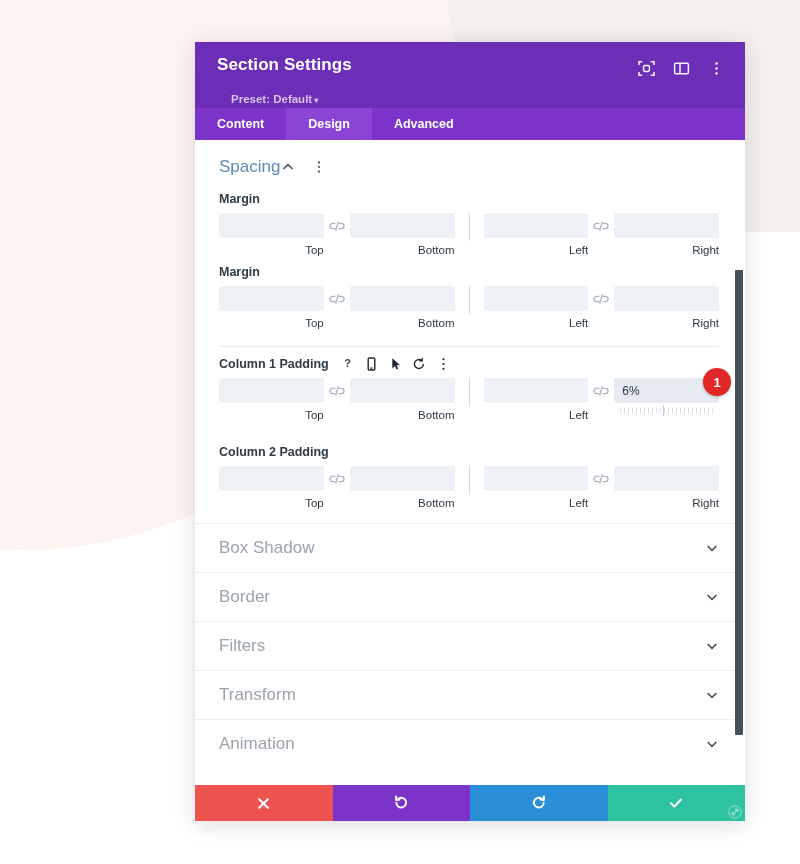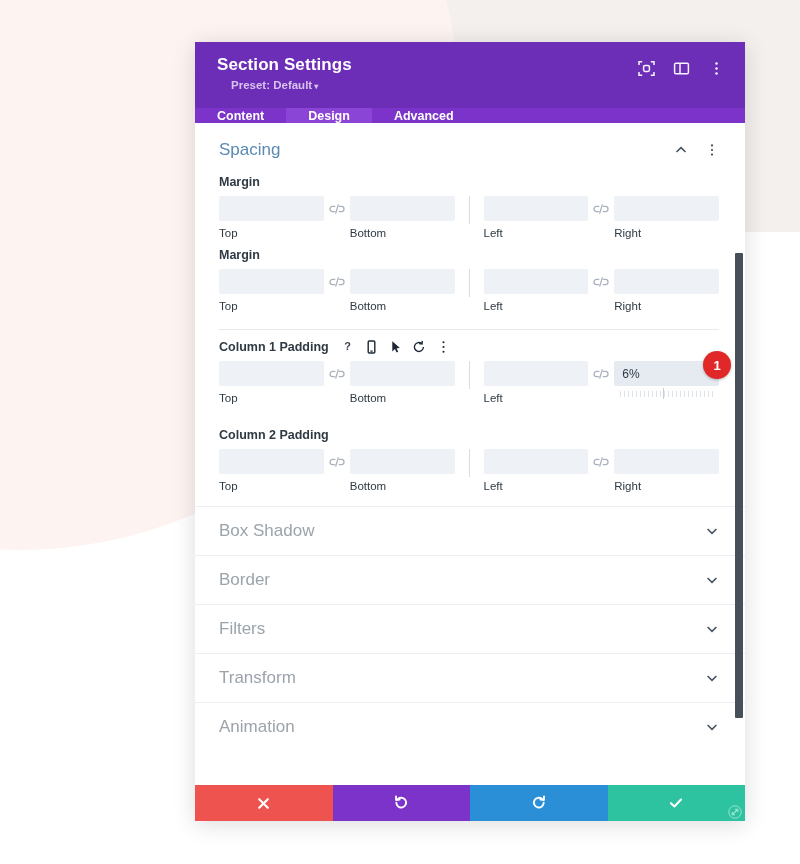"Section Settings" .header-titles { gap: 4px -> 18px }
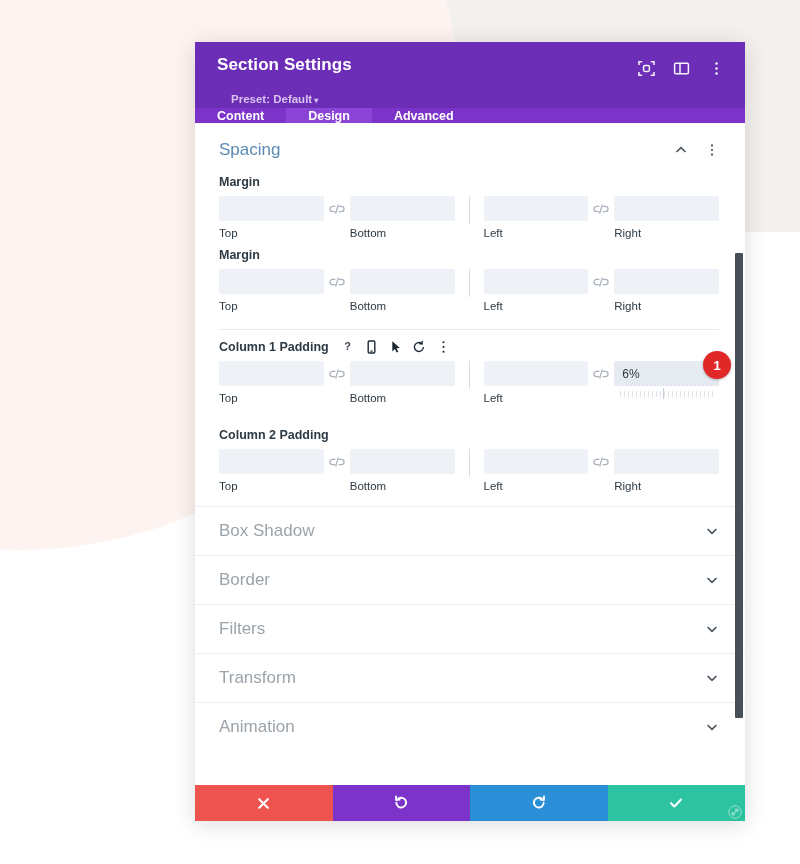"Content" .tabbar { height: 15px -> 32px }
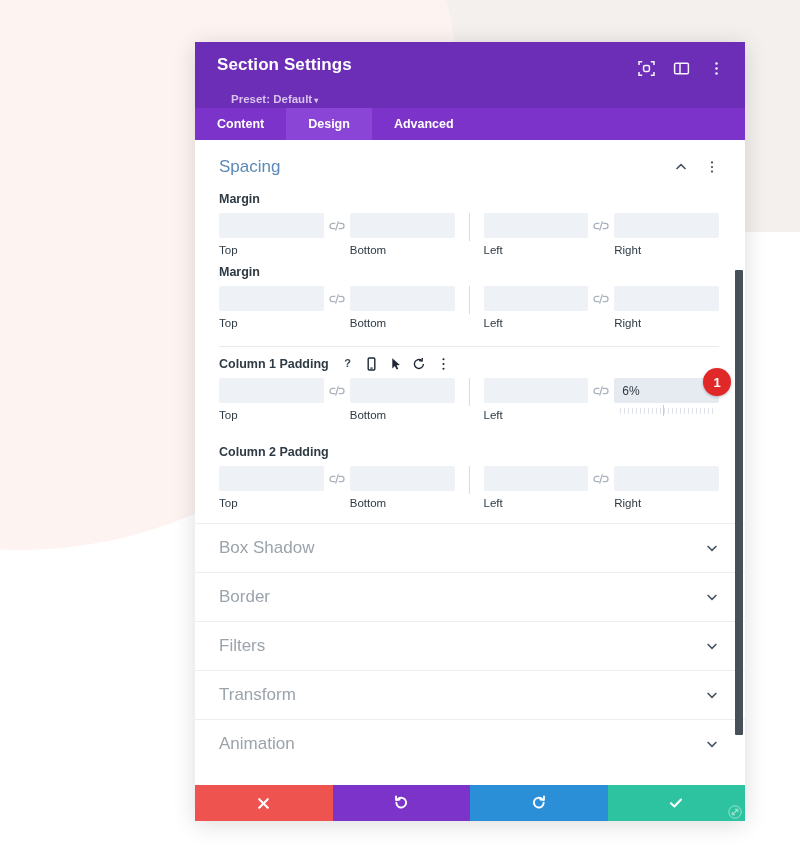"Spacing" .panel-head { justify-content: space-between -> none }
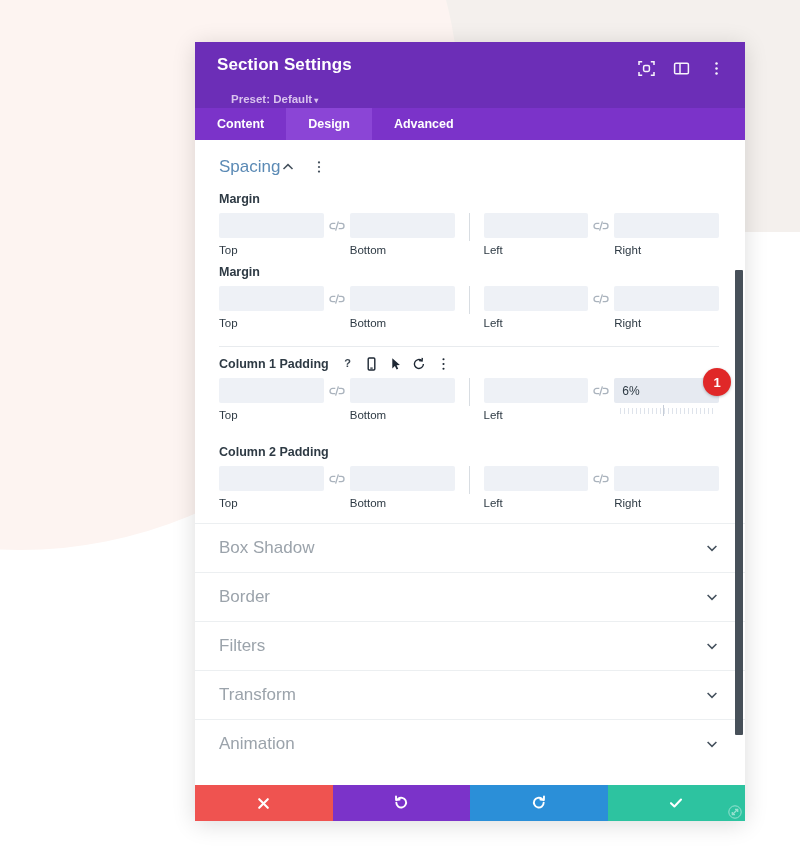"Top" .fld-cap { text-align: left -> right }
